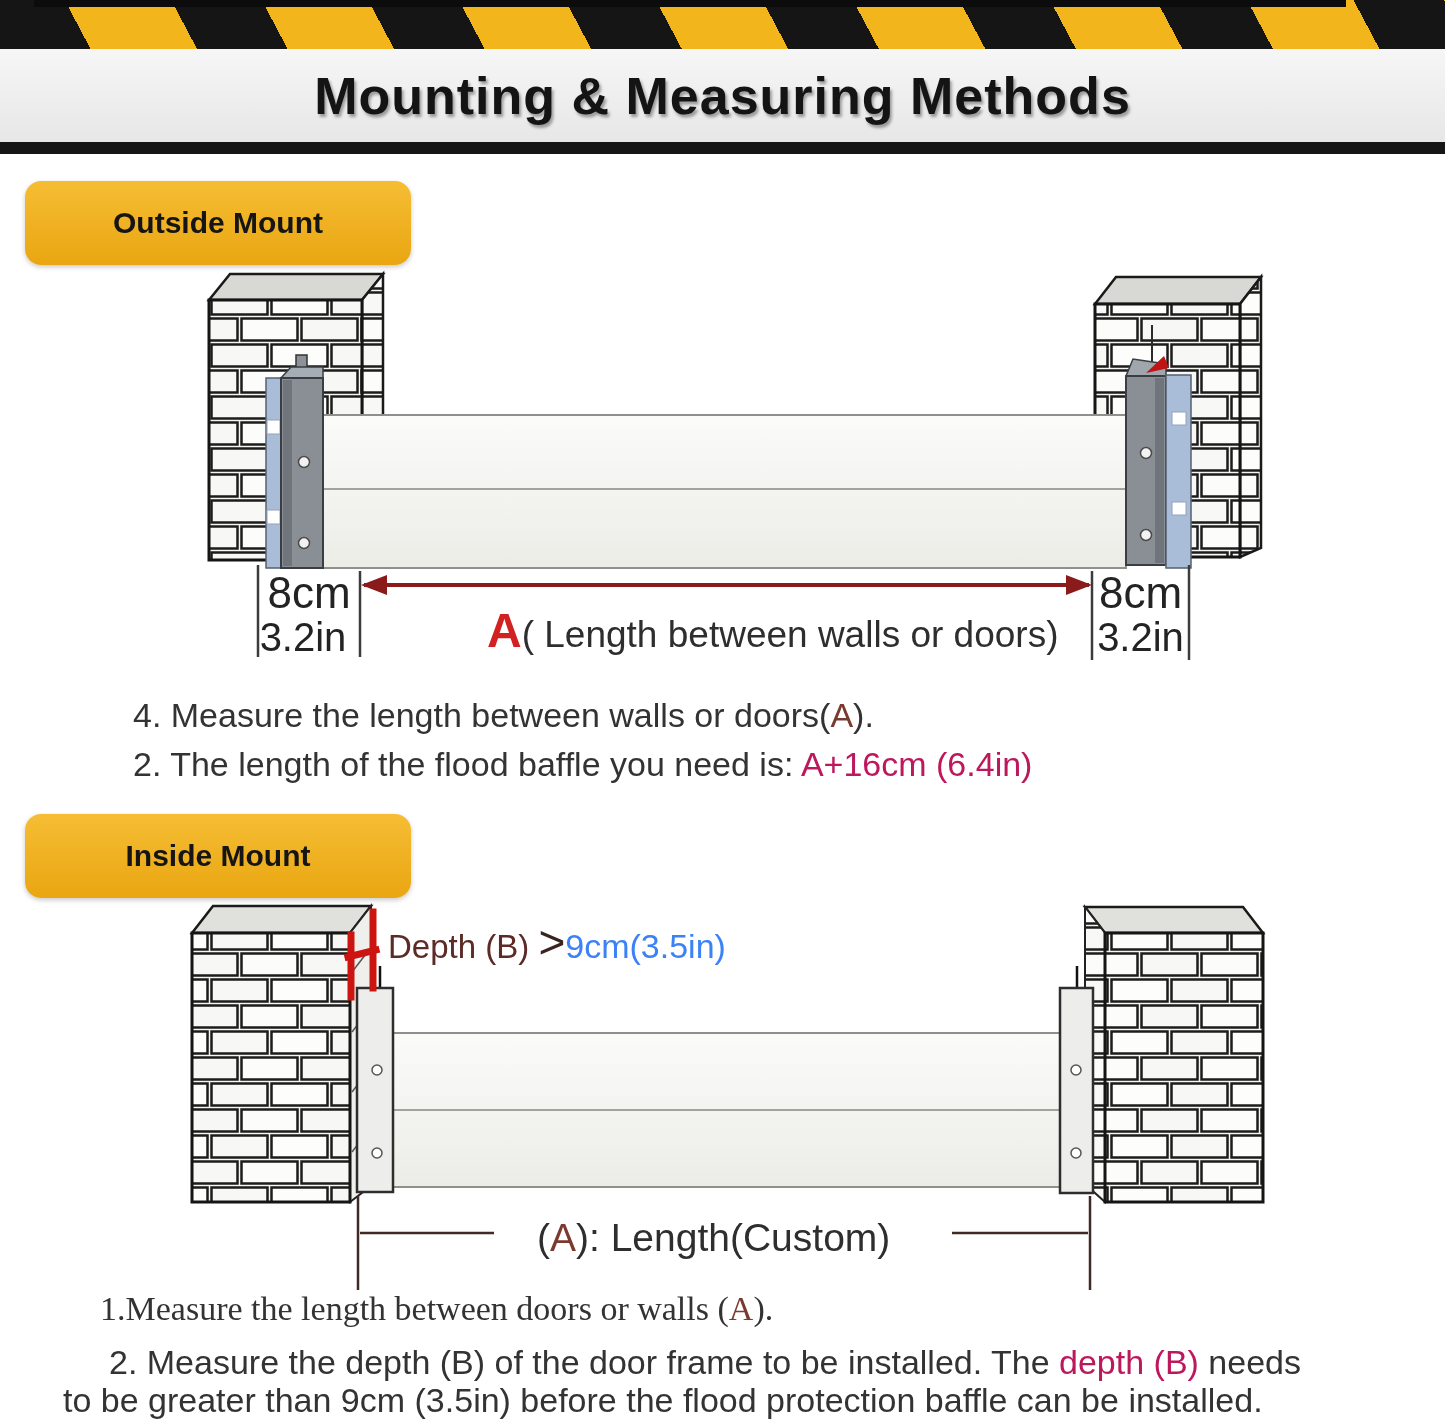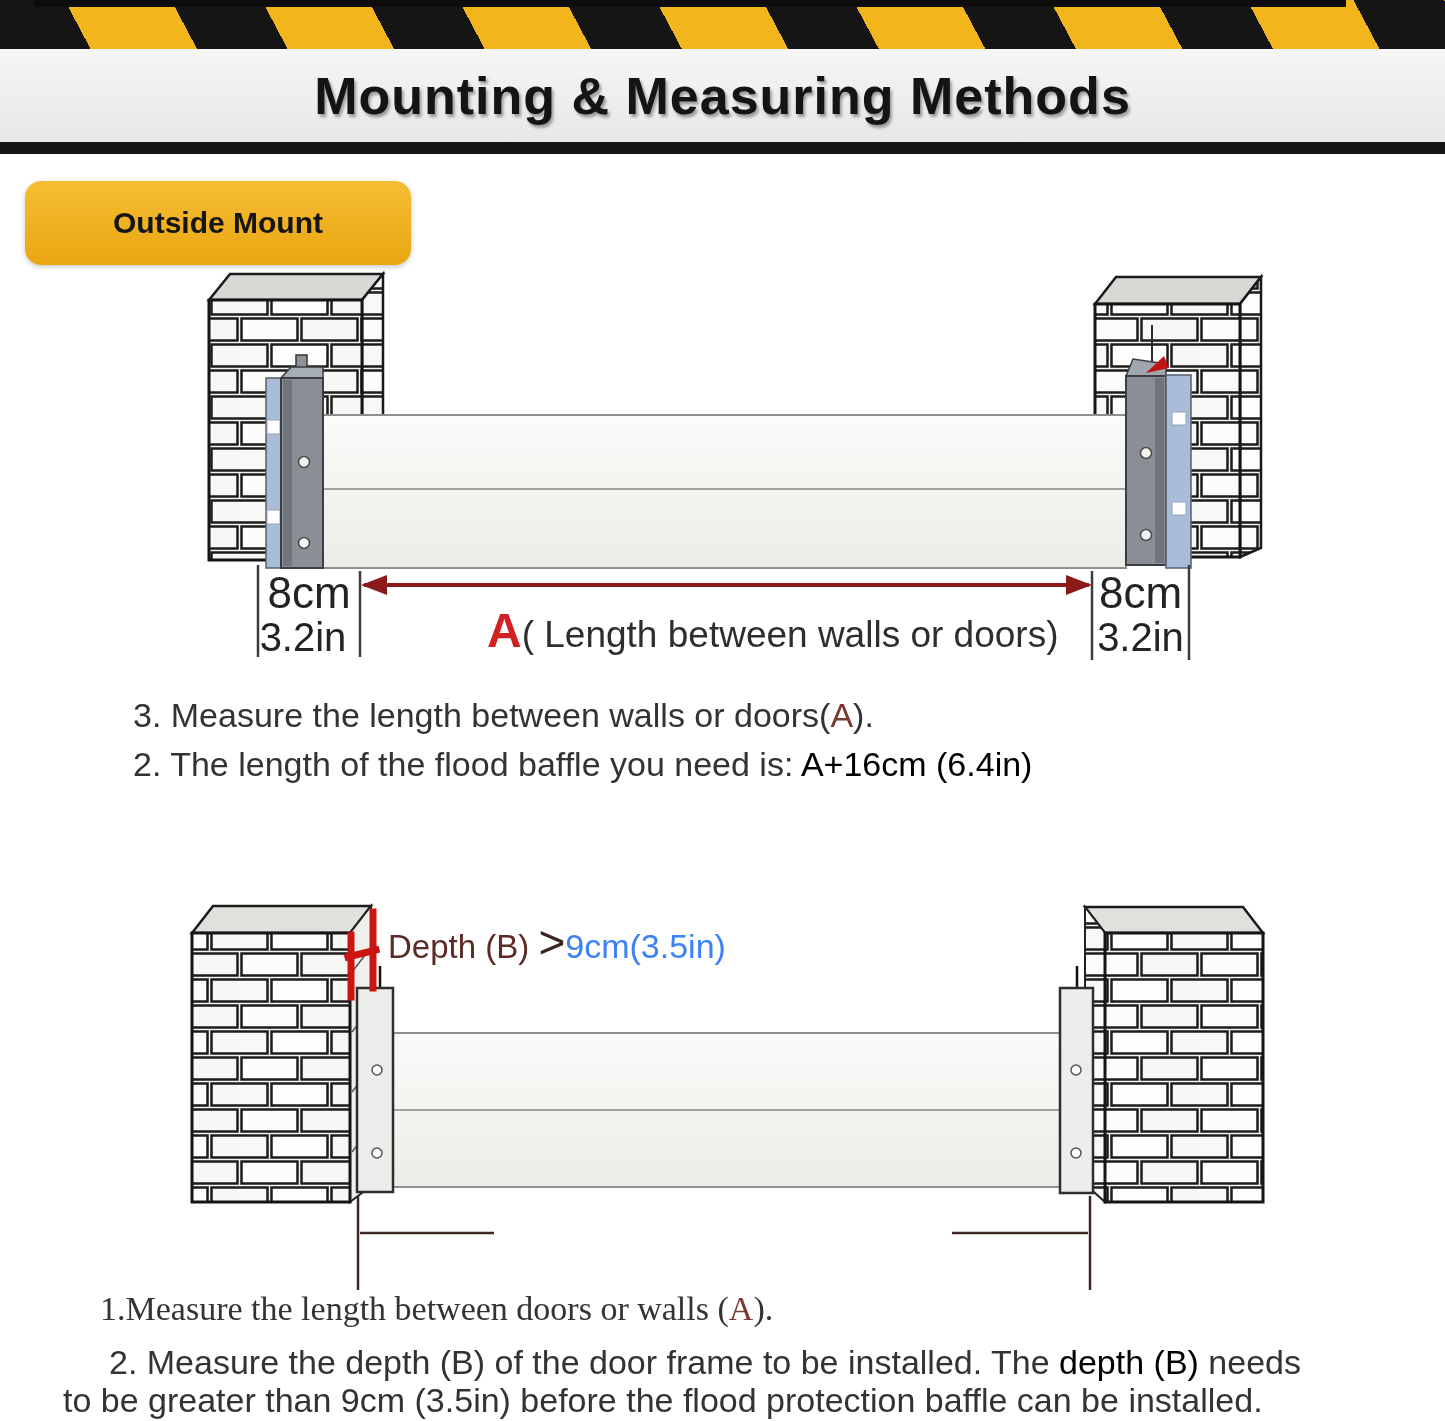"3. Measure the length between" span { text: 3 -> 4 }
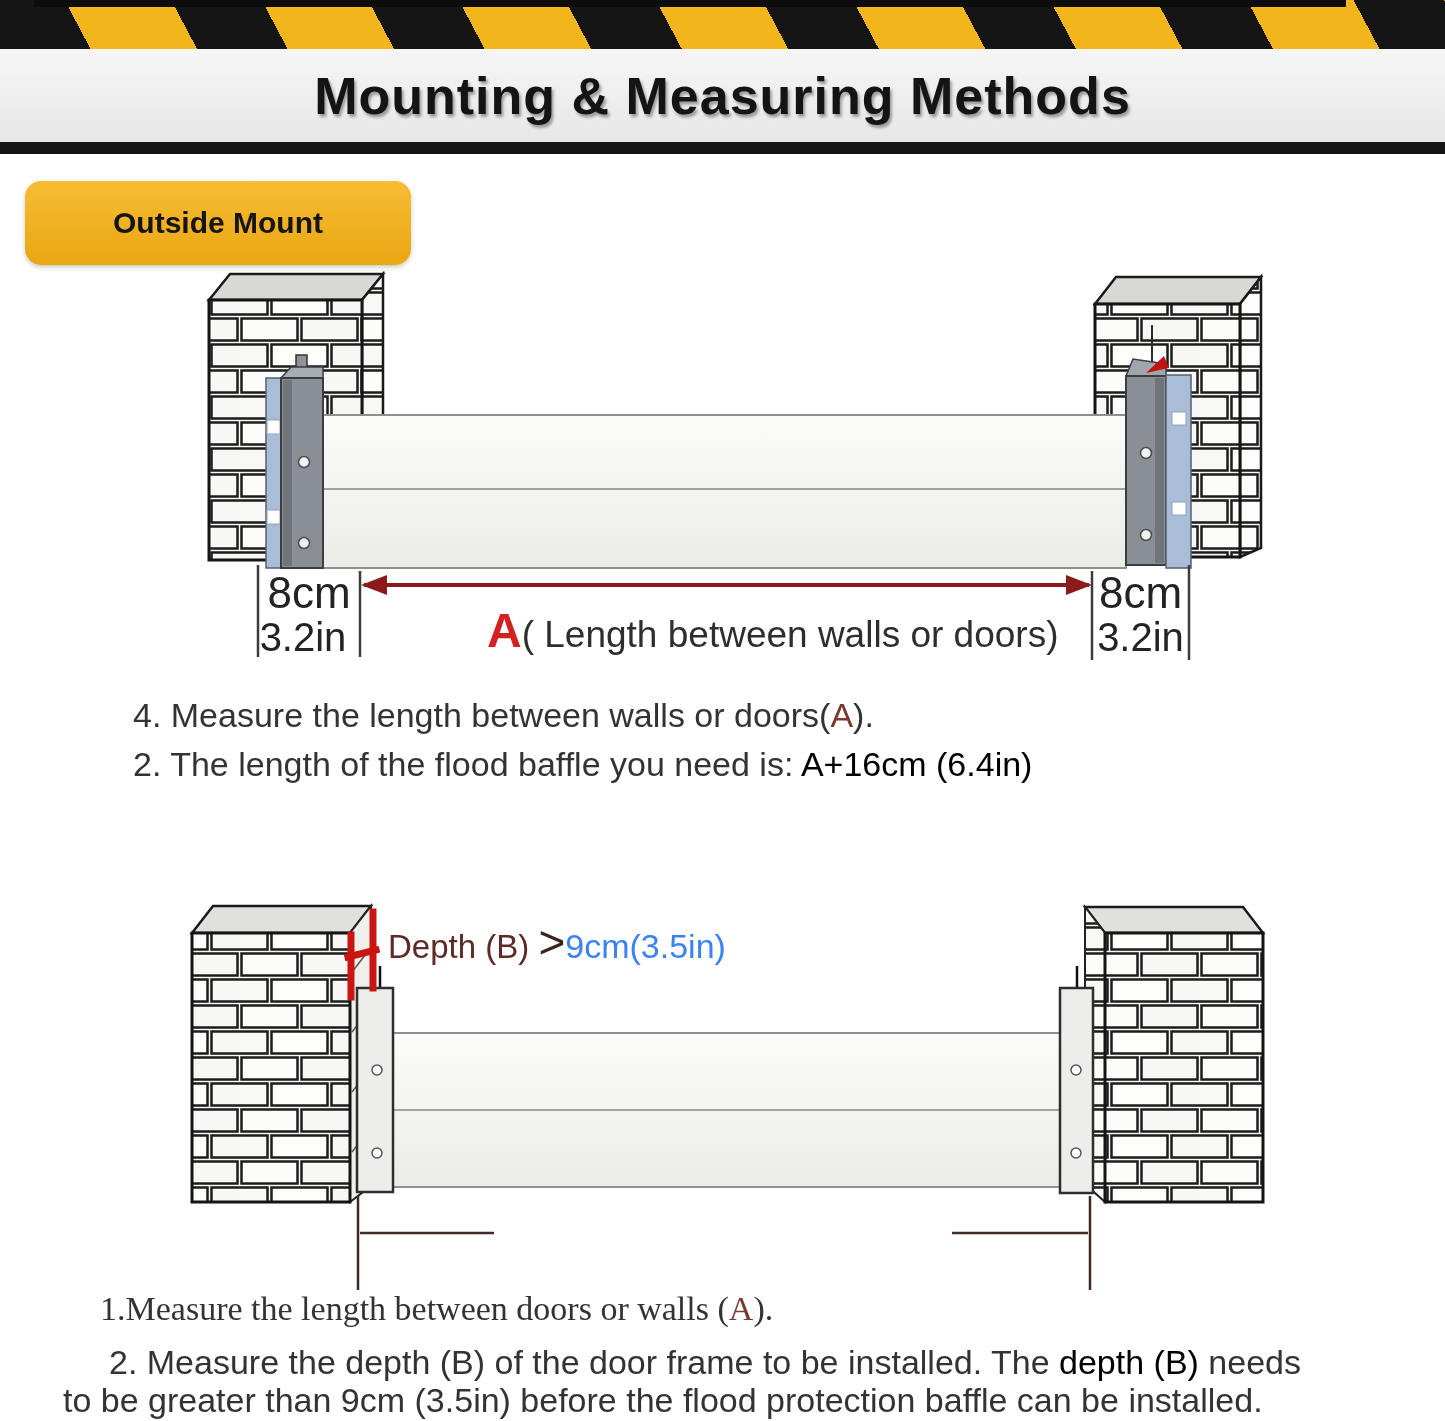"A+16cm (6.4in)" .maroon { color: #000000 -> #be185d }
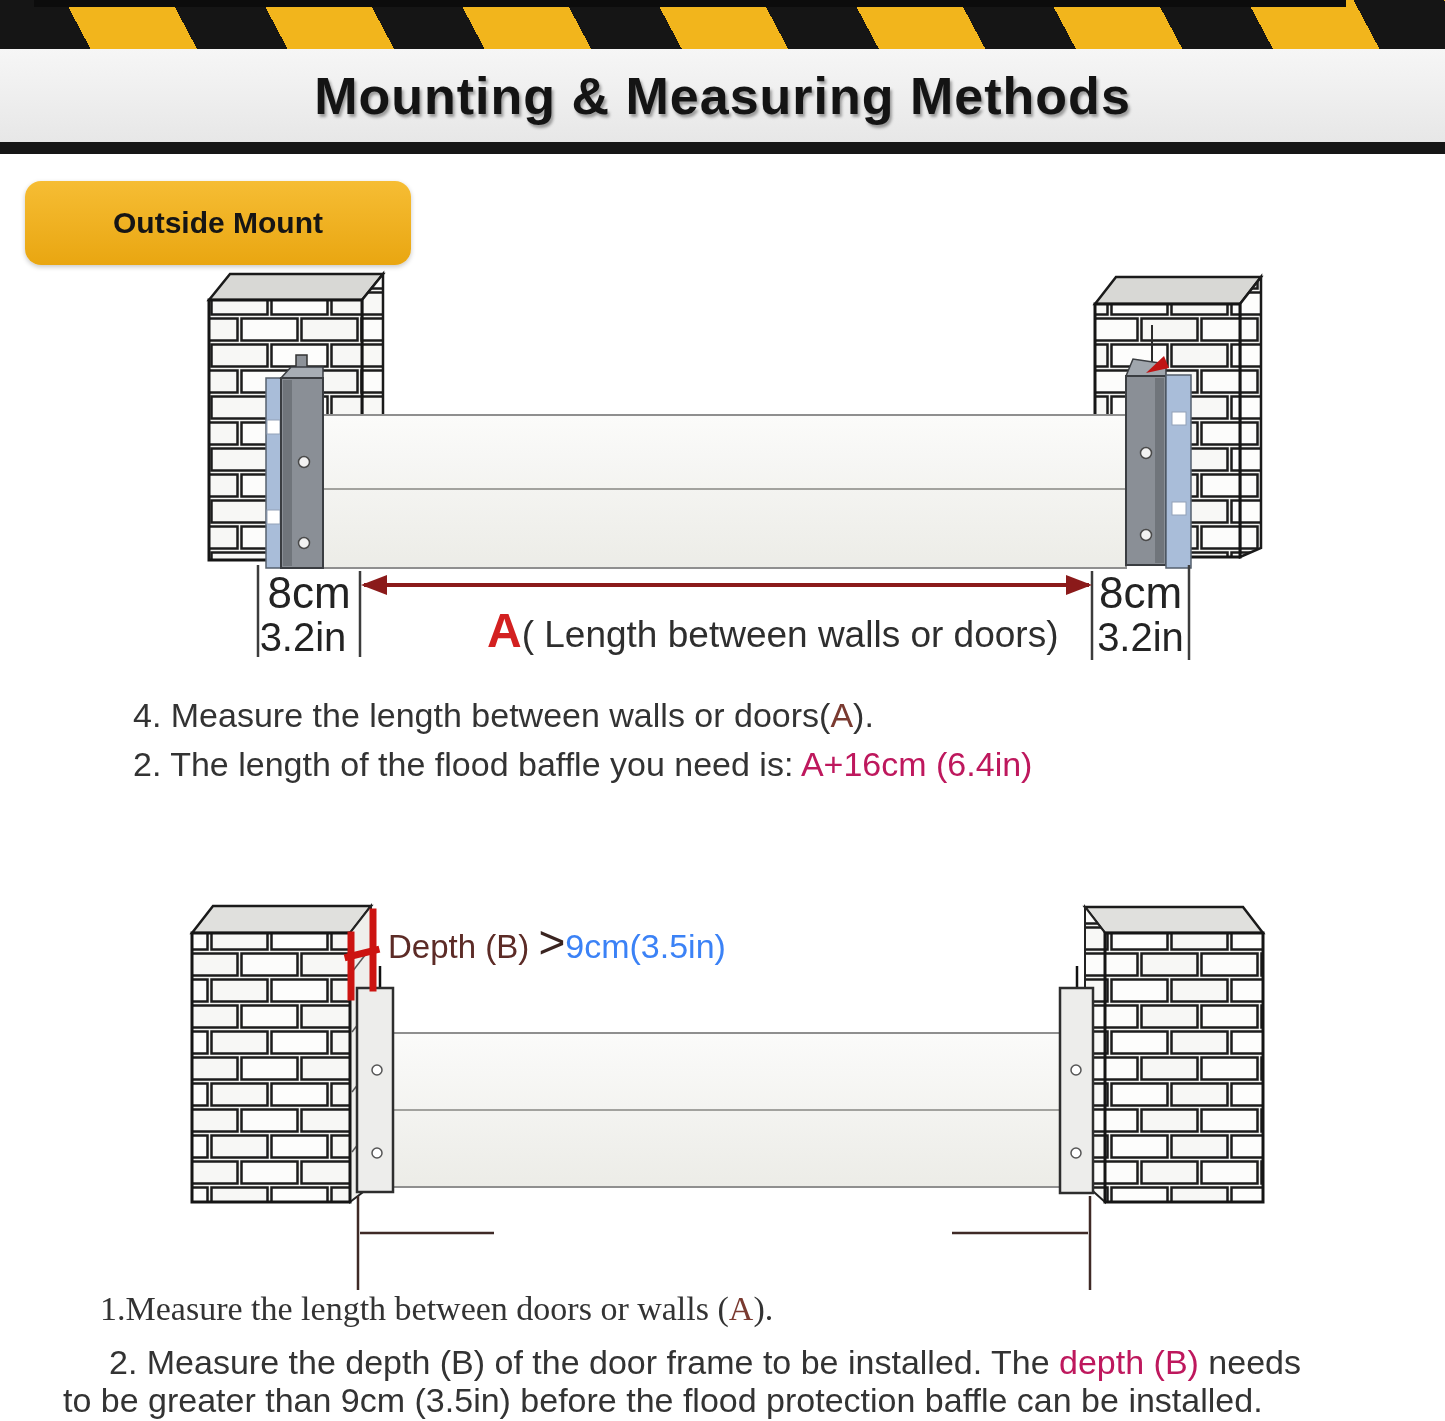"Inside Mount" div.badge { html: none -> <div> <span>Inside Mount</span> </div> }
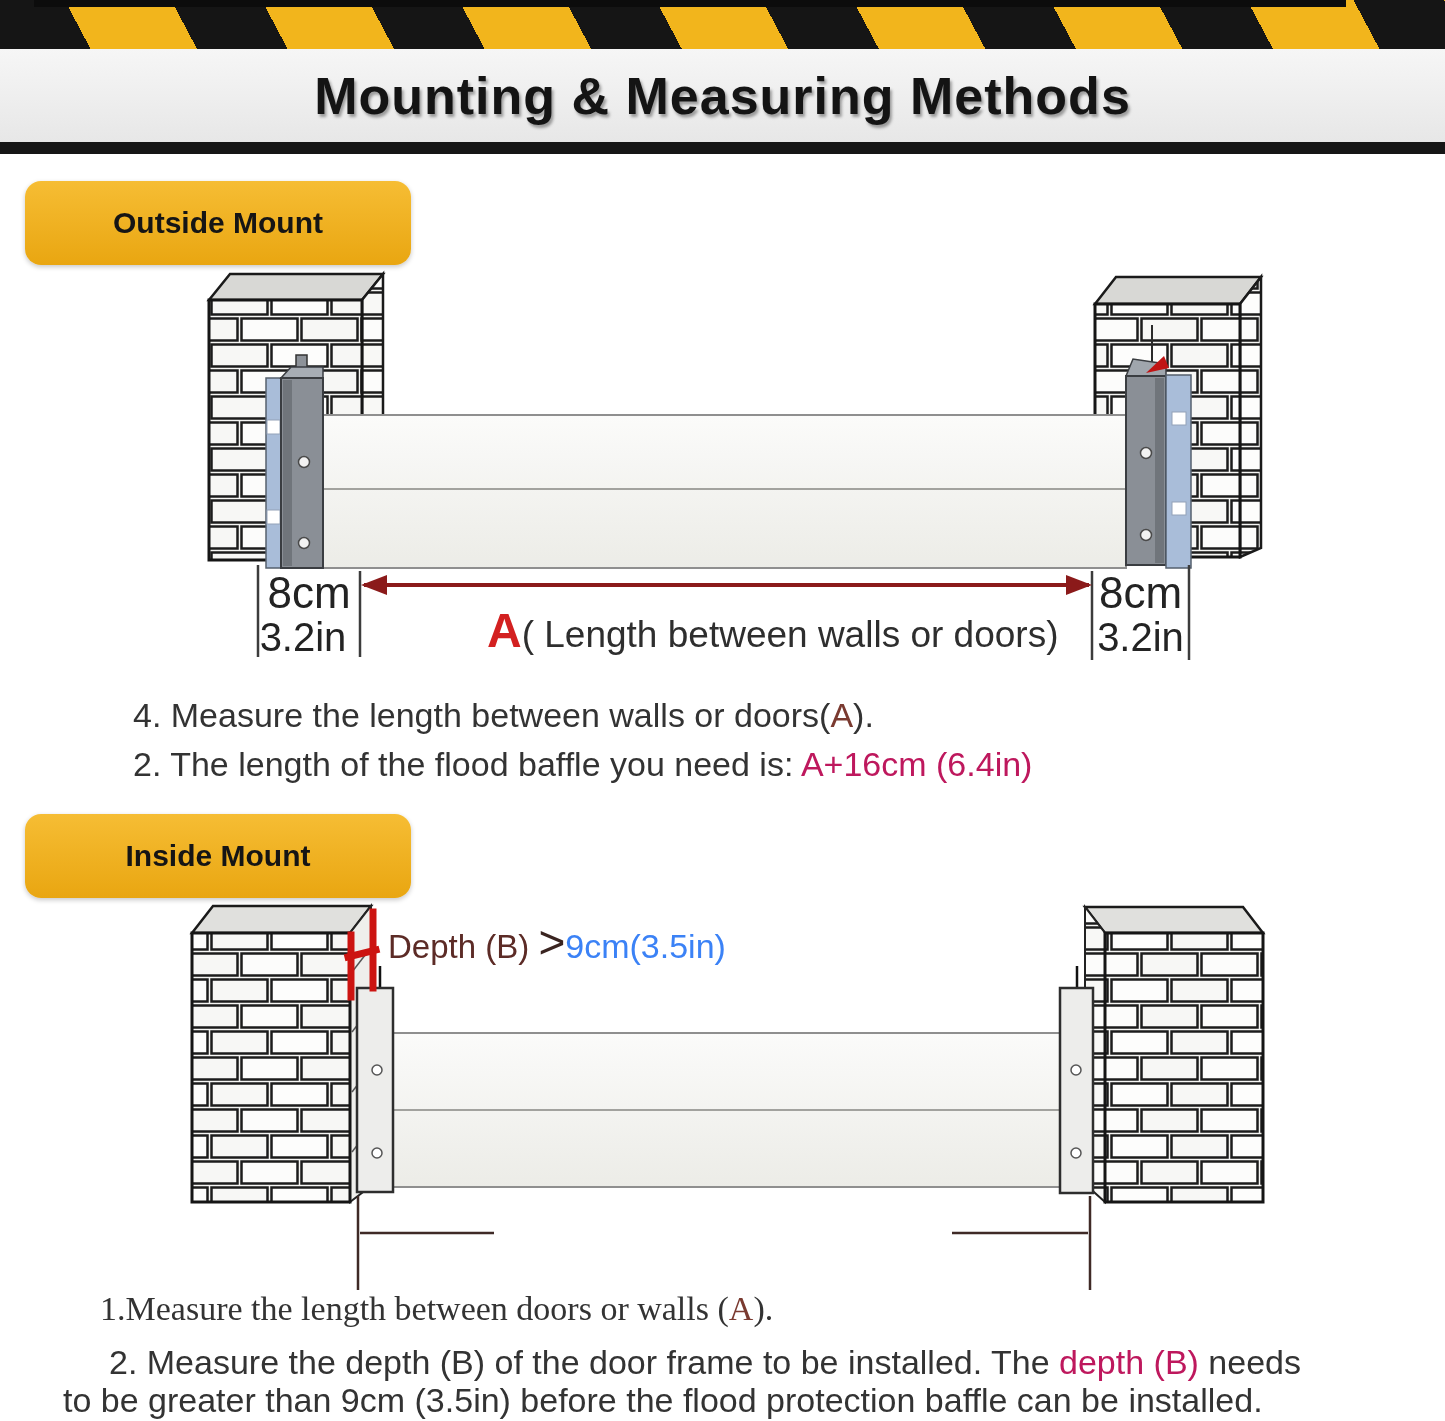"(A): Length(Custom)" div.length-label { html: none -> <div> <span>(</span><span>A</span><span>): Length(Custom)</span> </div> }
